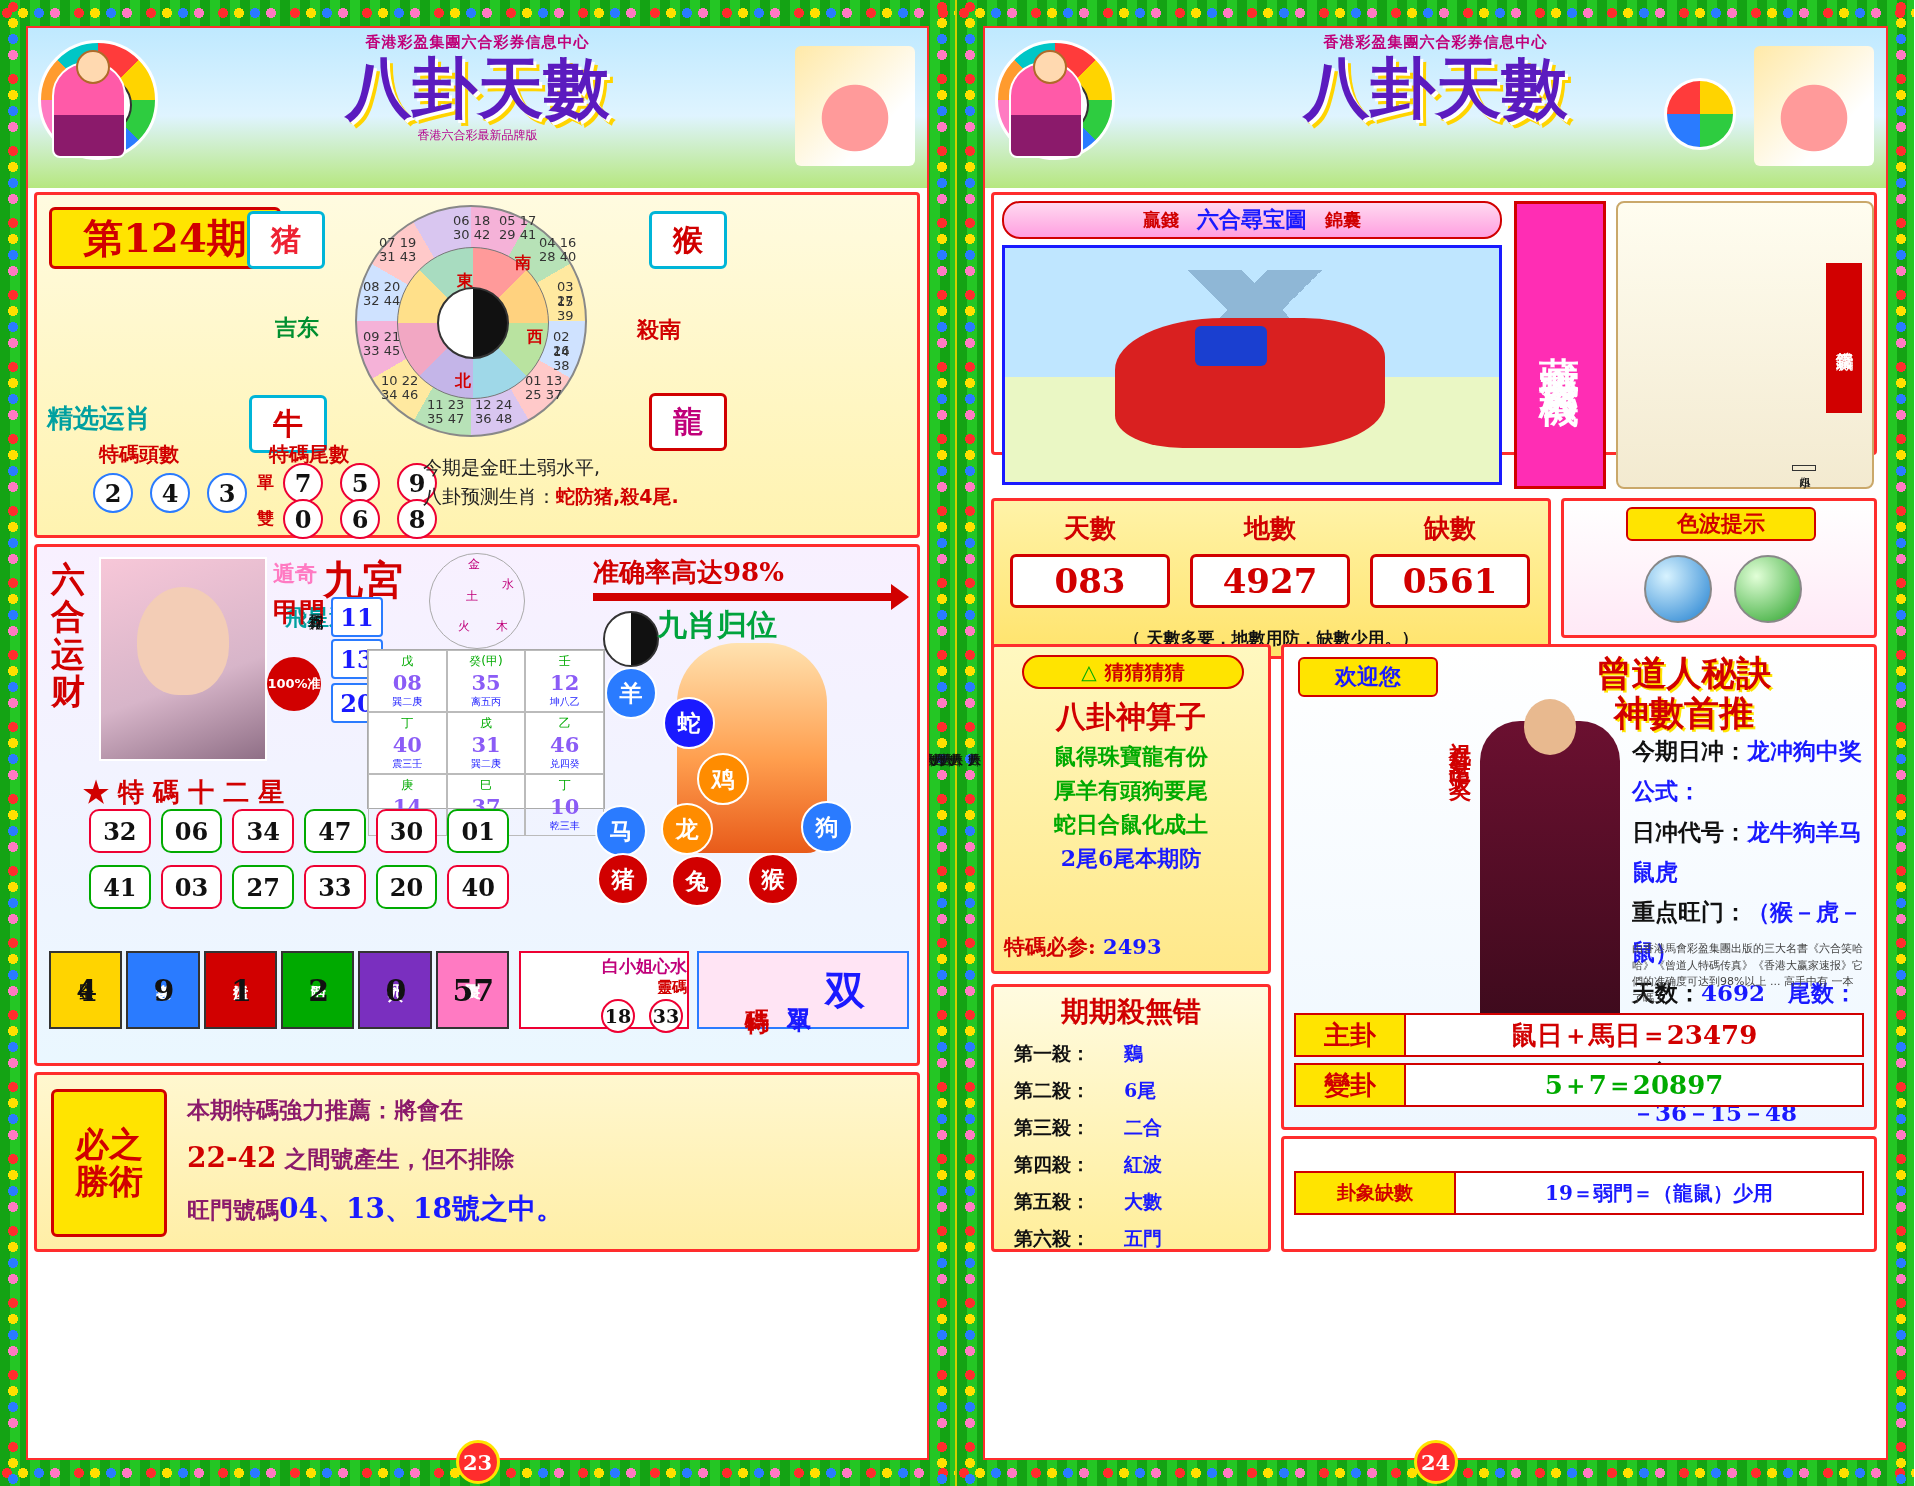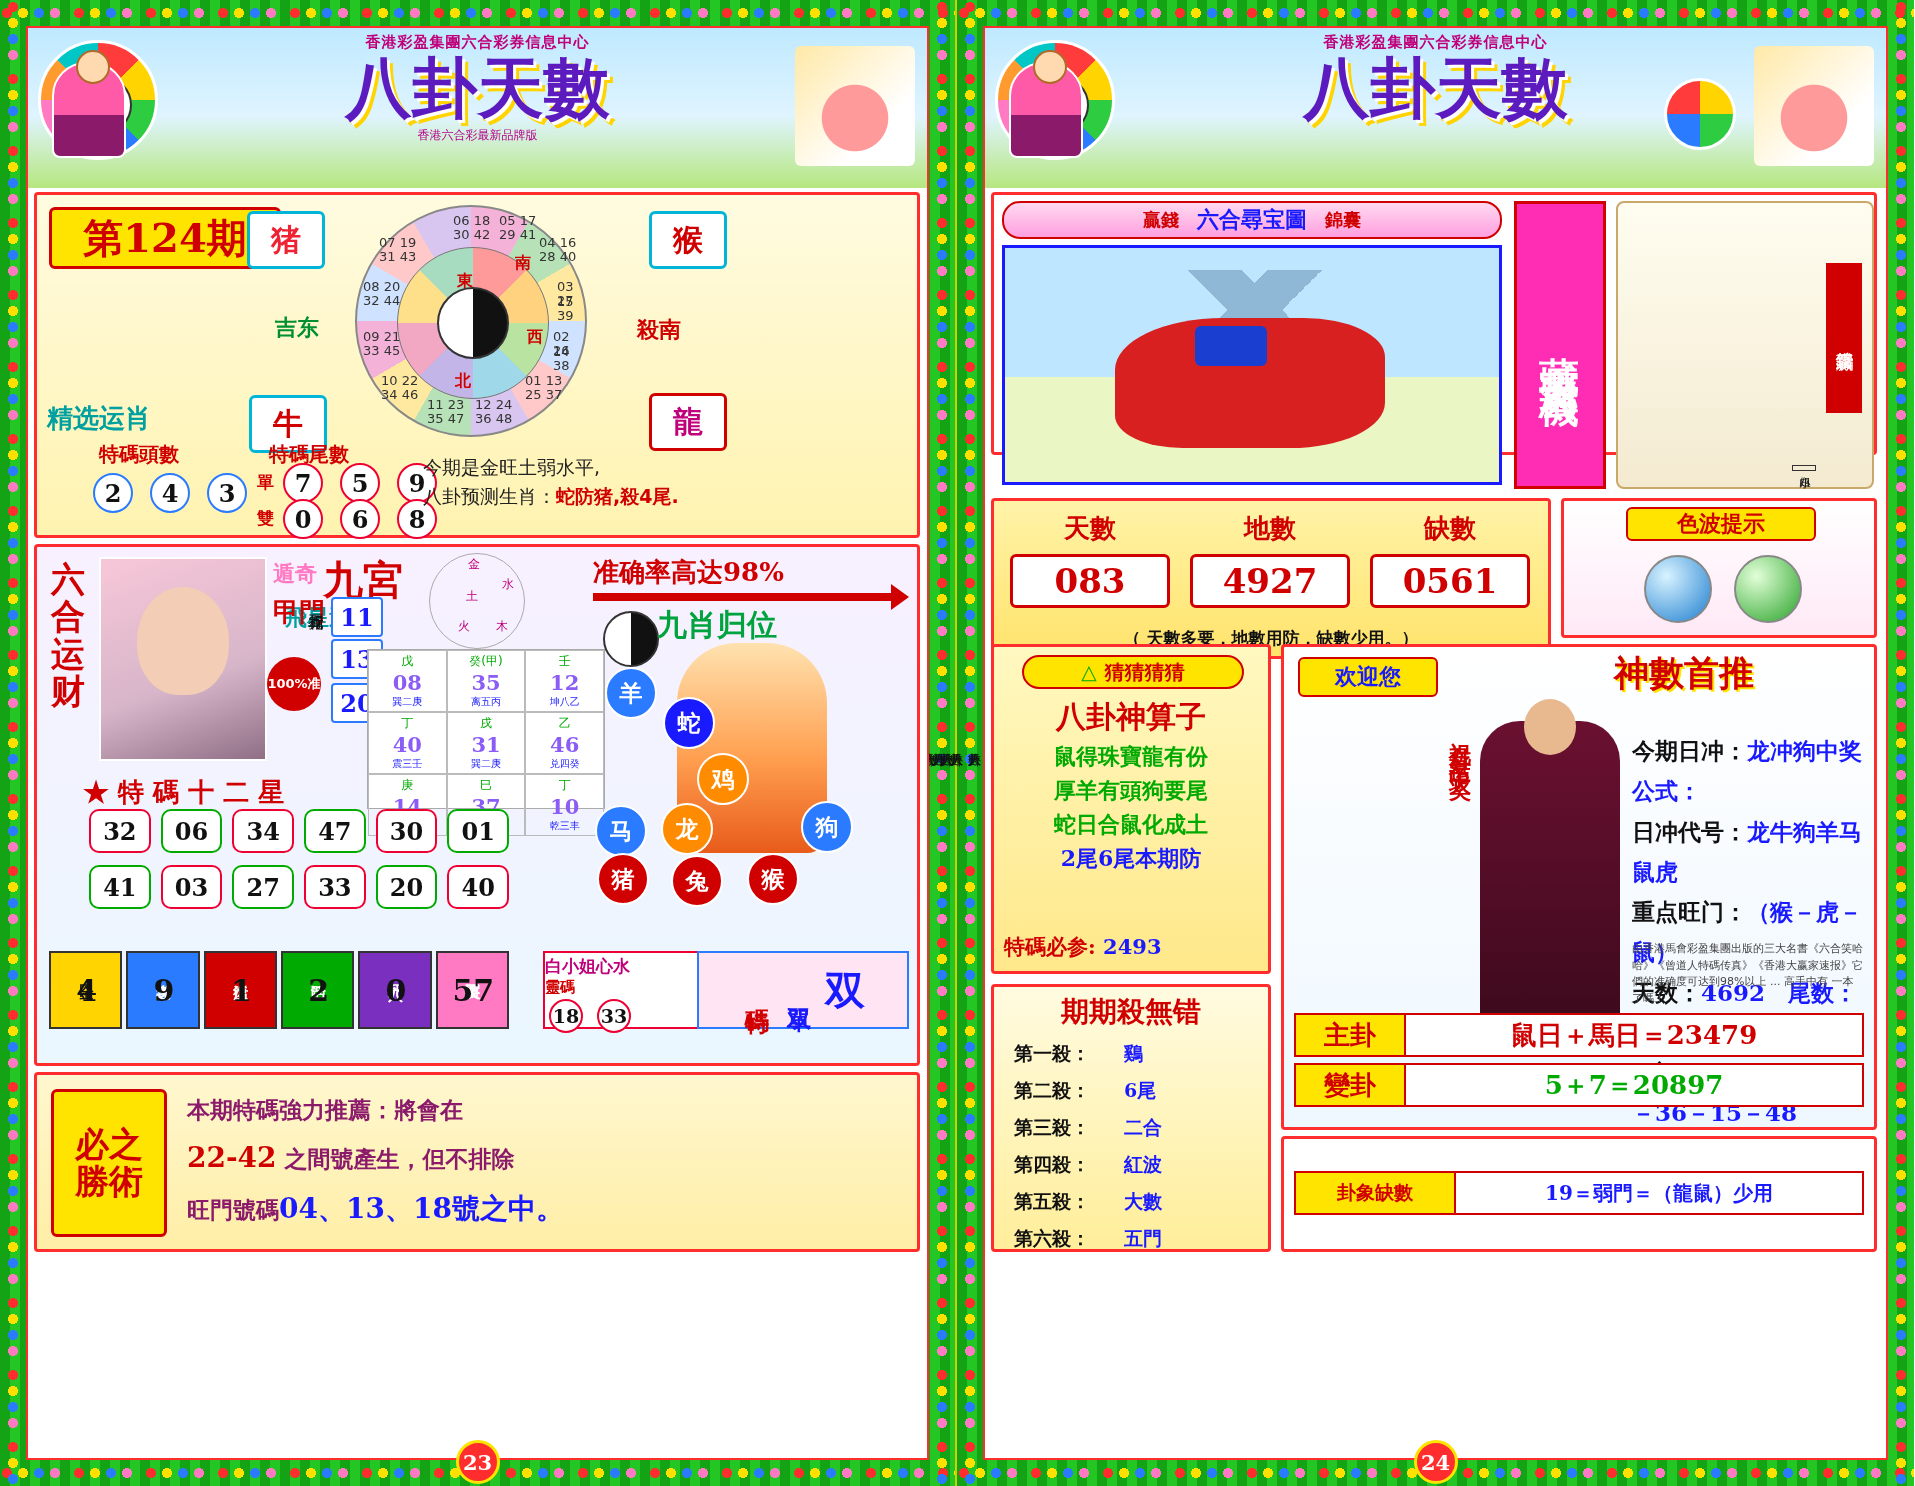"曾道人秘訣" div { html: none -> <div>曾道人秘訣</div> }
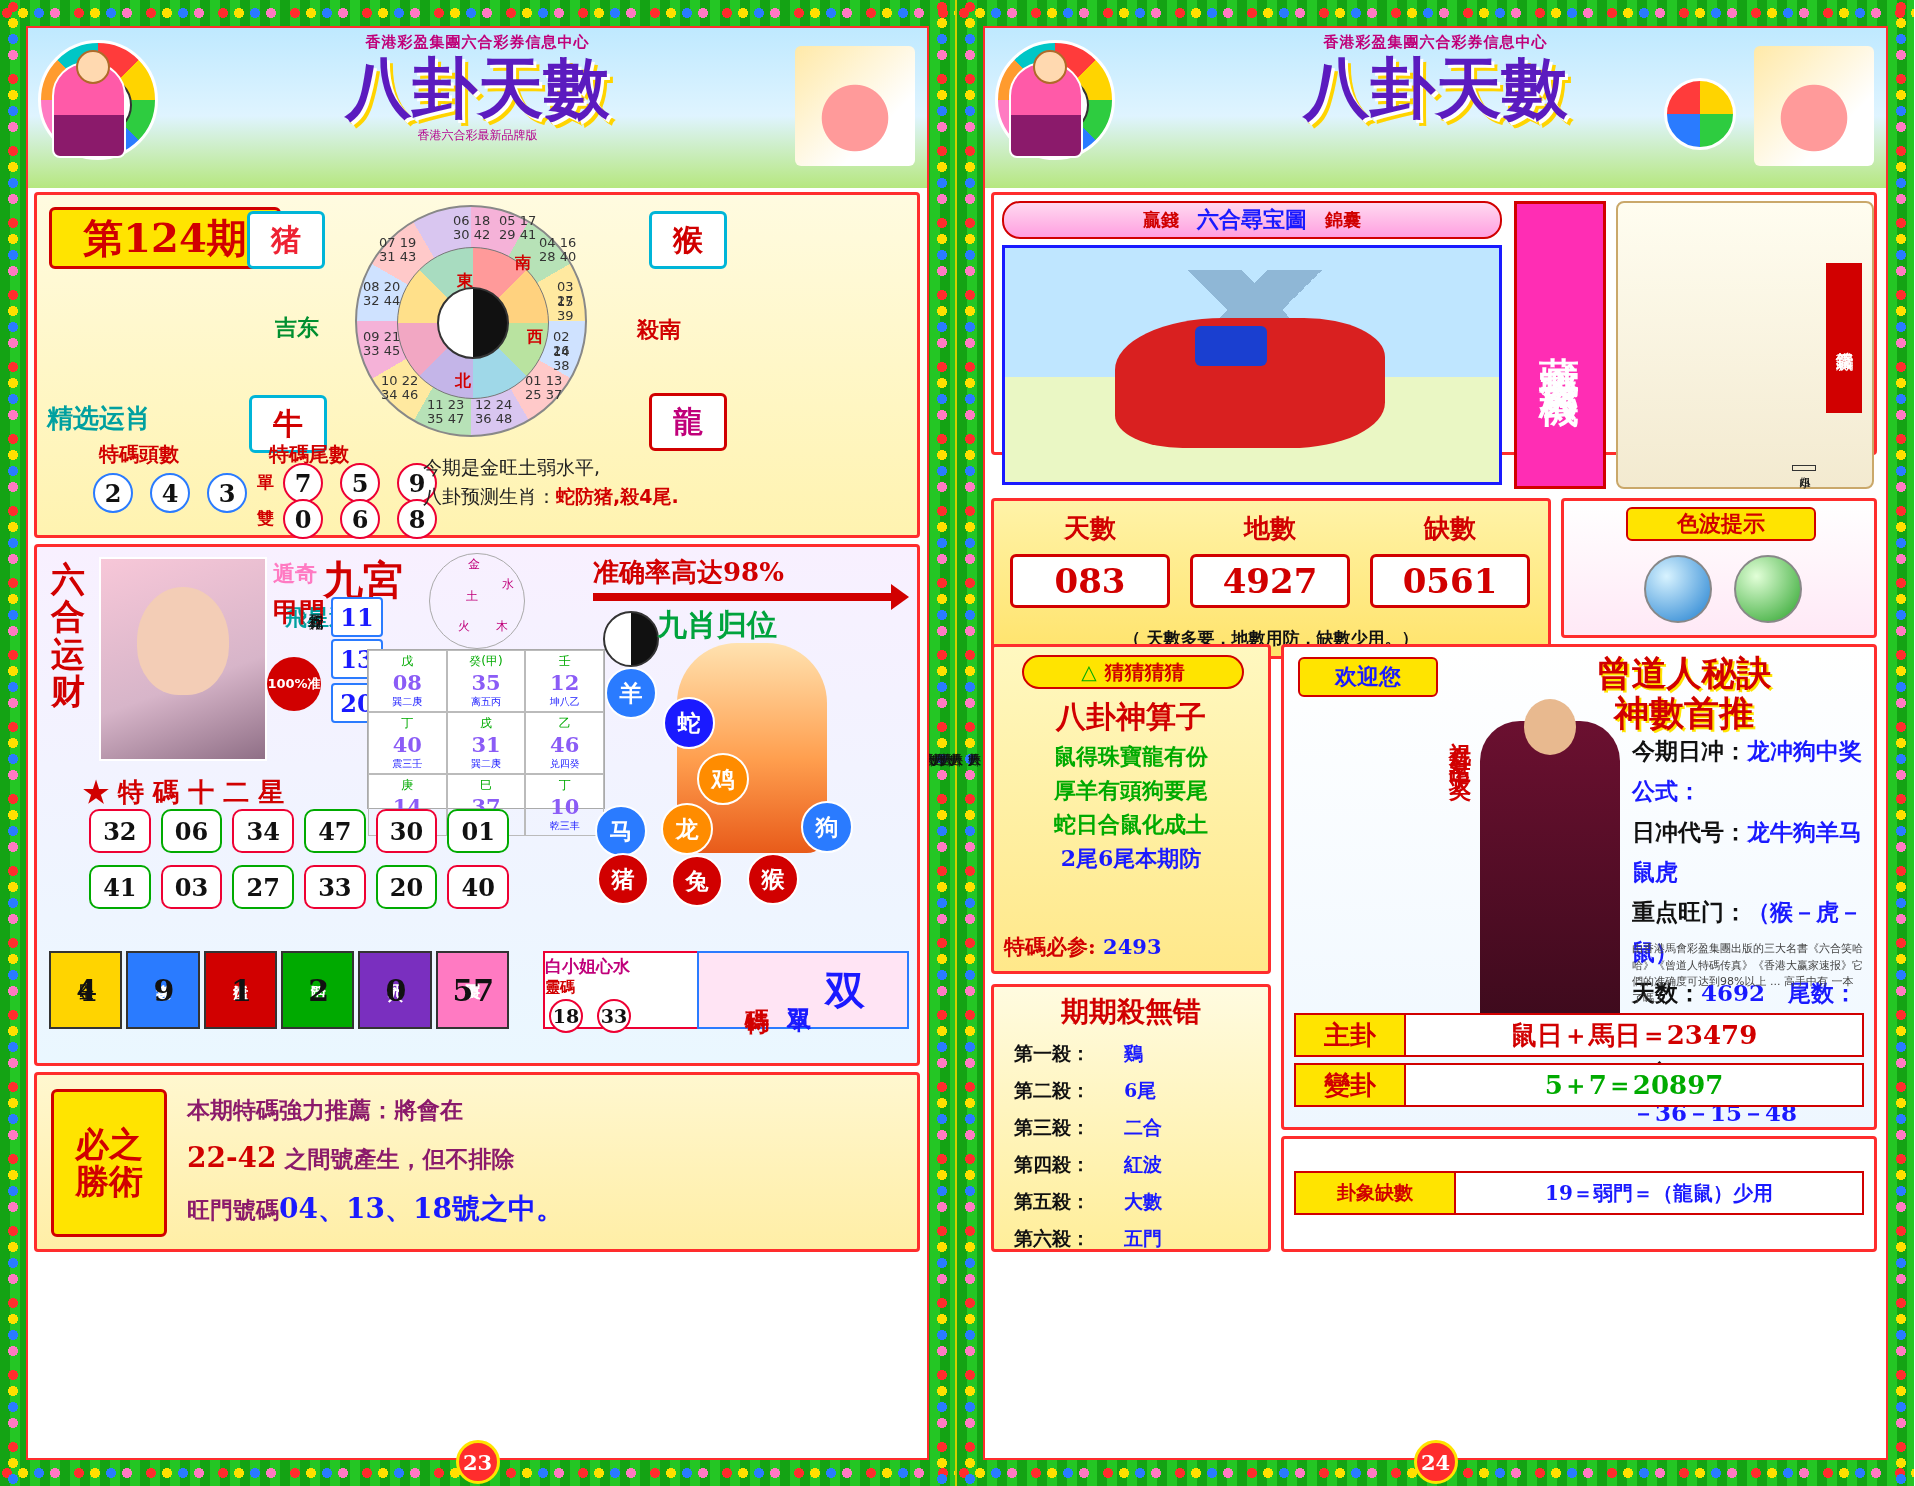"白小姐心水" .baixiaojie { margin-left: 24px -> none; text-align: left -> right }
